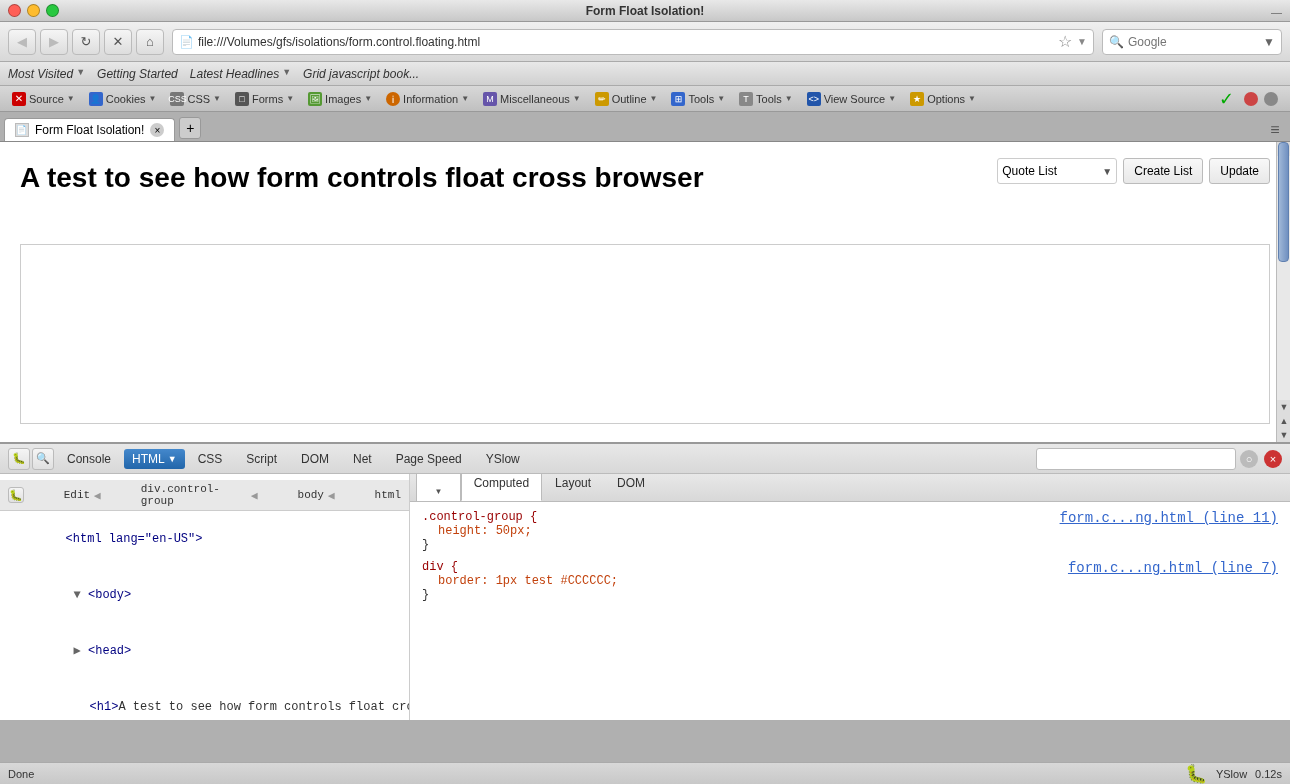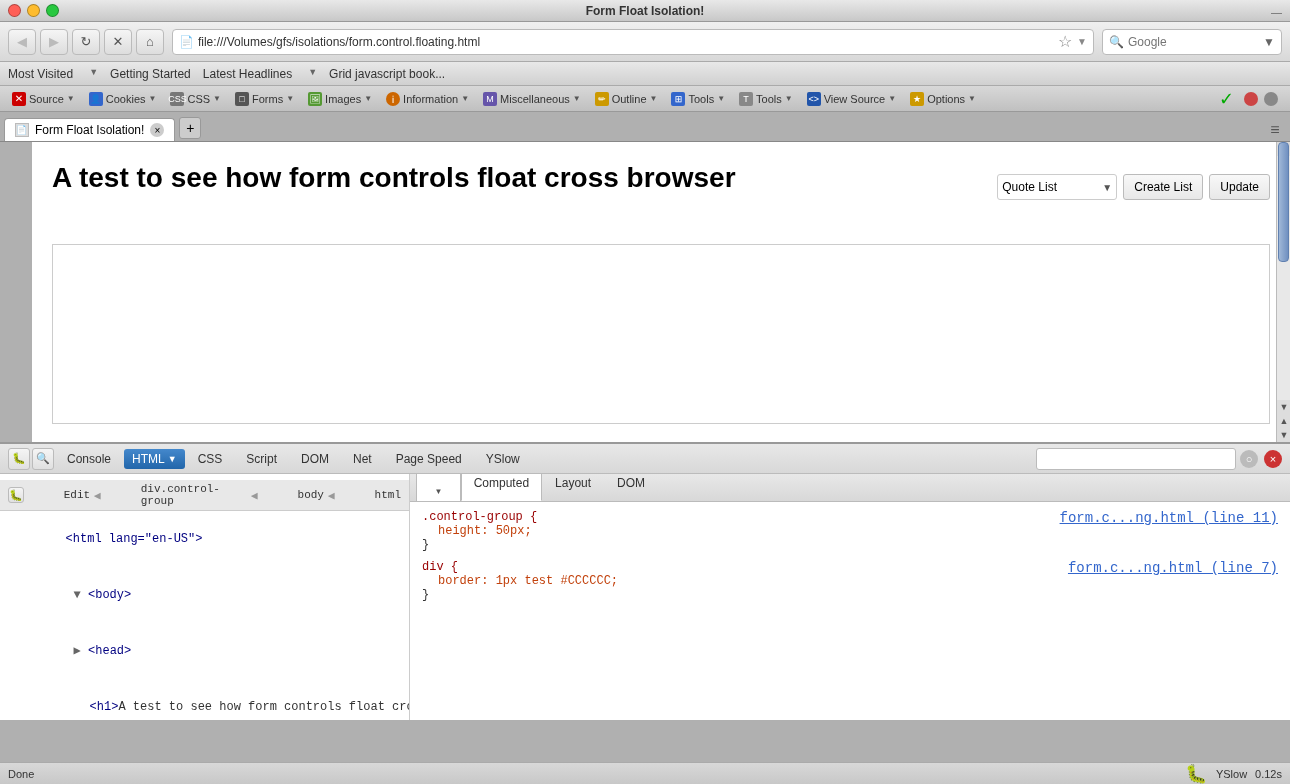"Most Visited" .bookmark-item { font-style: none -> italic; gap: 16px -> 3px }
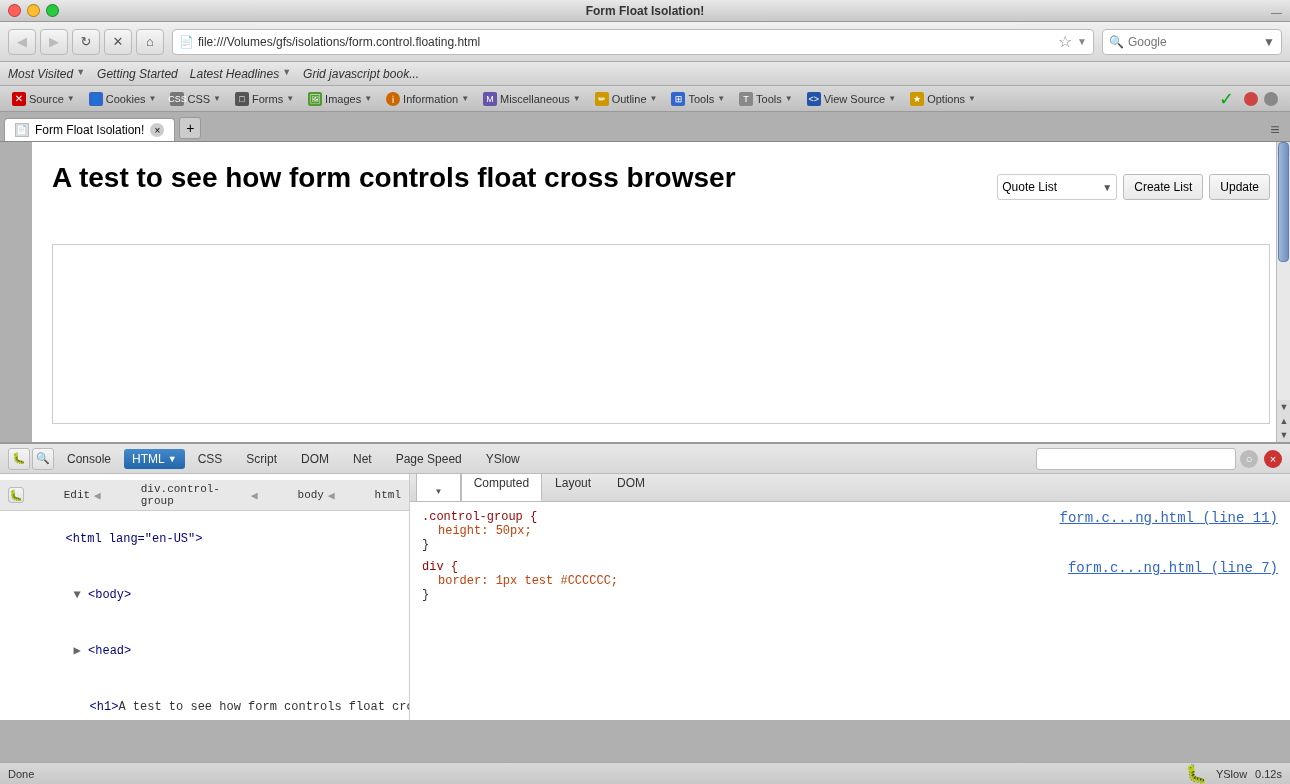"A test to see how form controls float cross browser" div.browser-content { margin-left: 32px -> none }
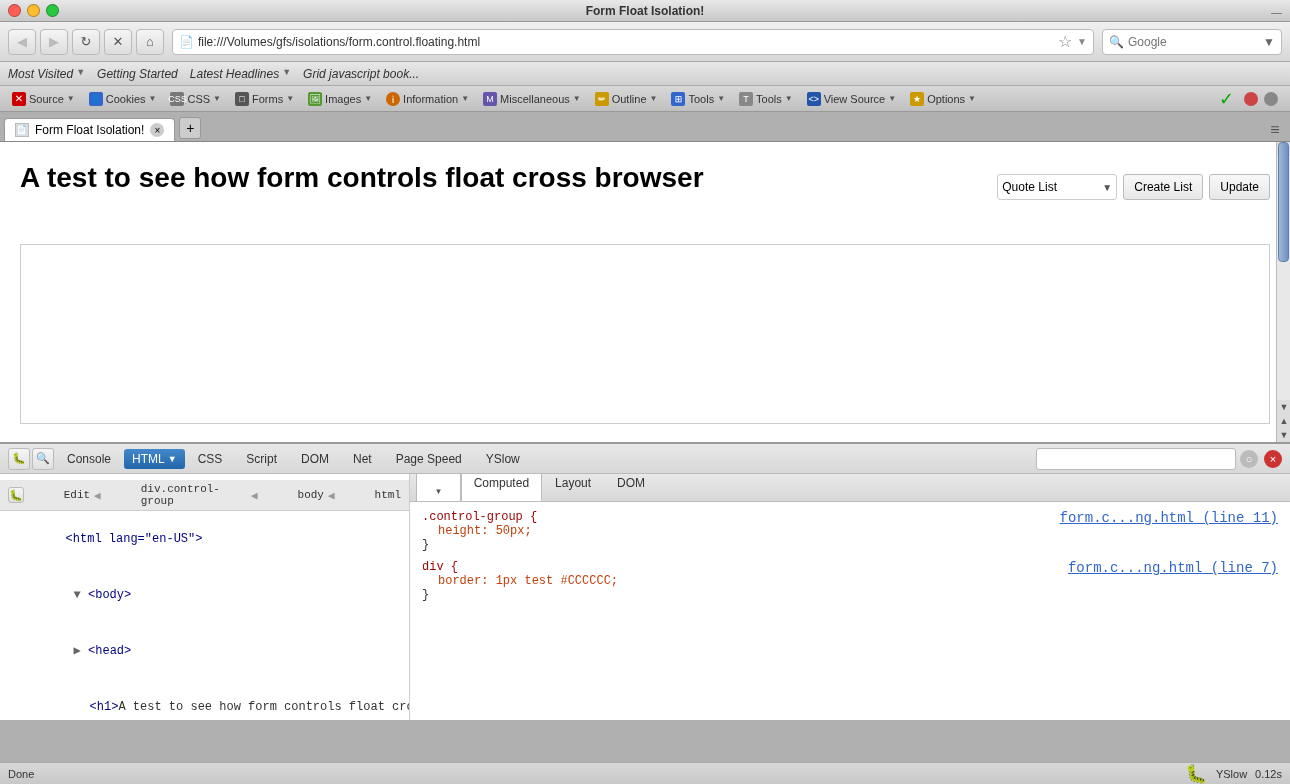"Quote List" .form-area { top: 32px -> 16px }
